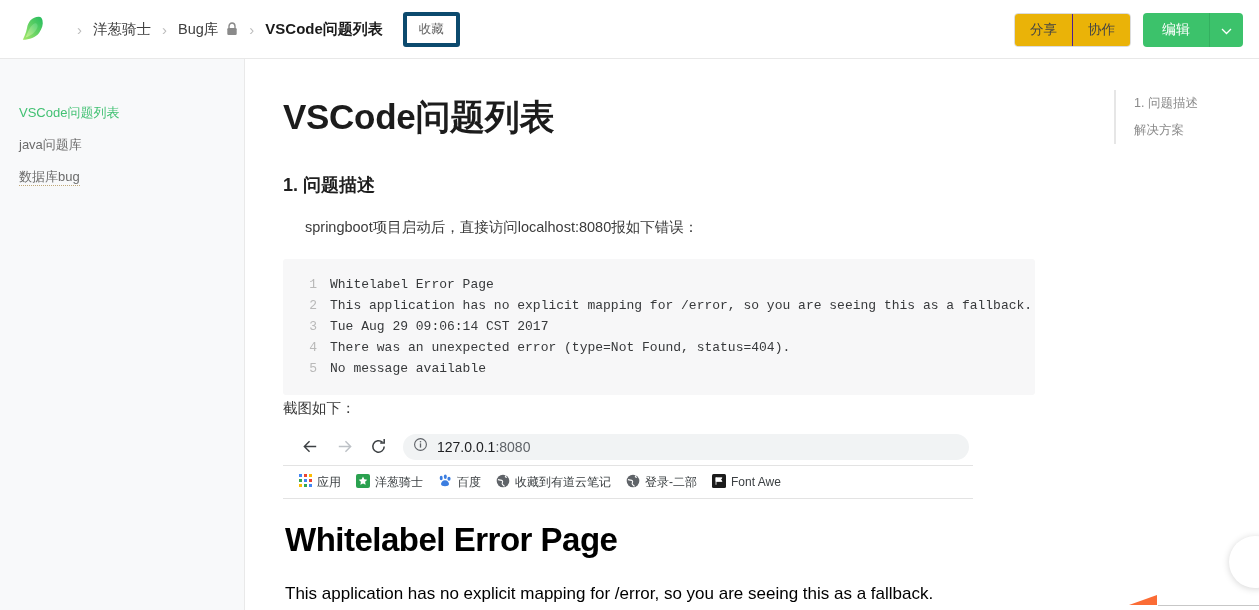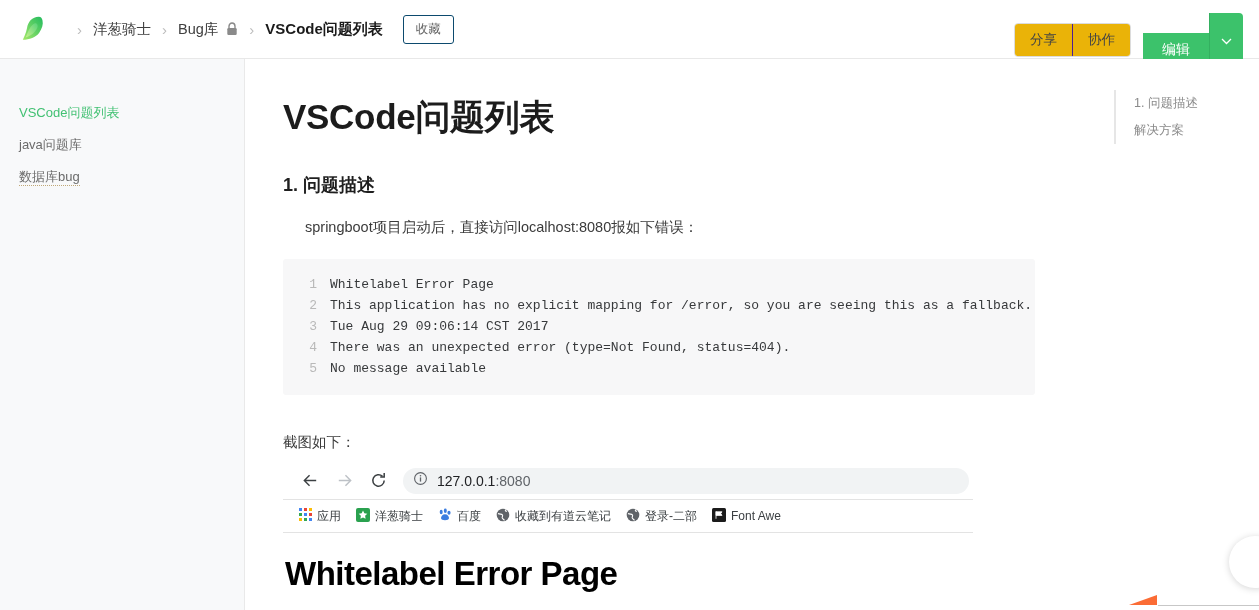"收藏" .fav-btn { border: 1px solid #0c4a6e -> 4px solid #0c4a6e }
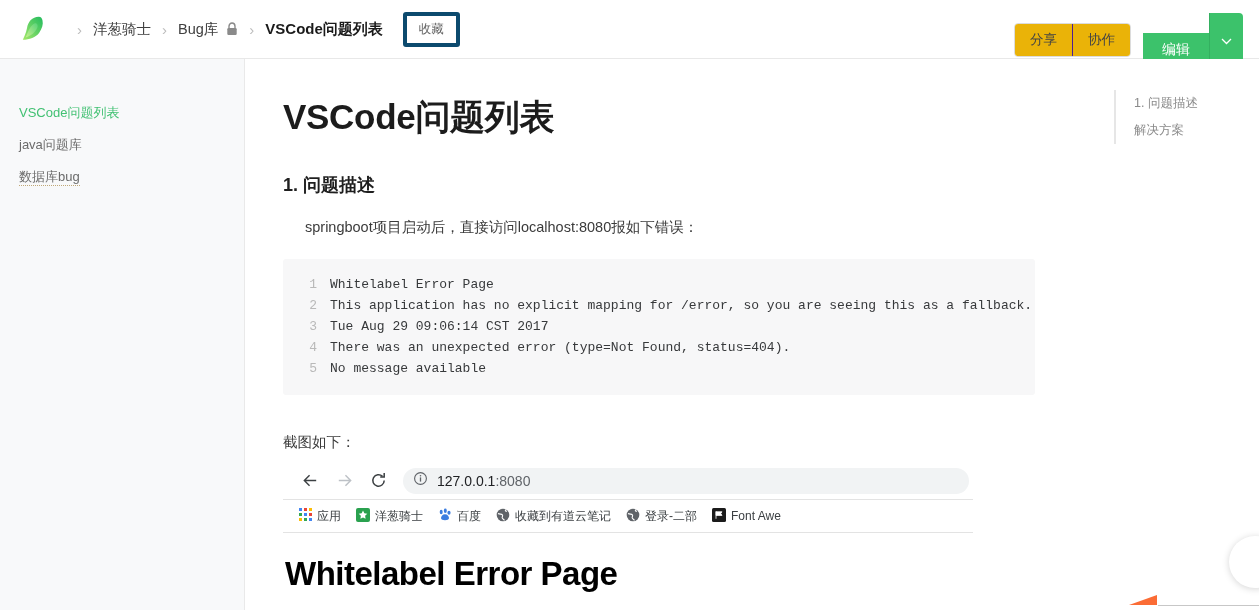"编辑" .edit-main { margin-top: 20px -> none }
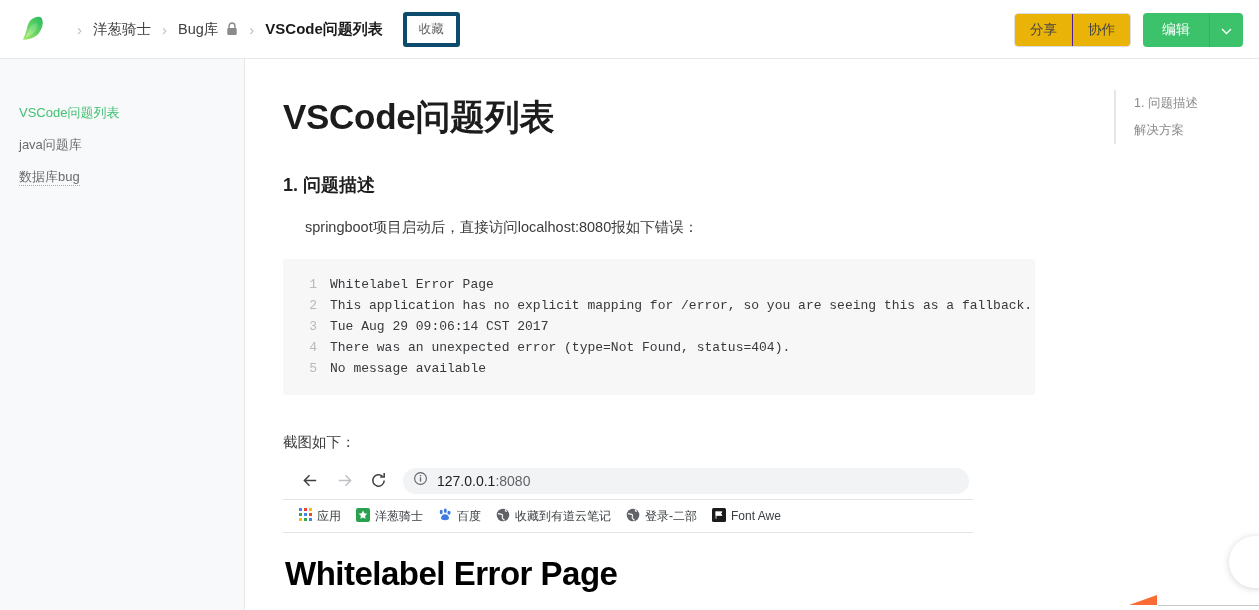"截图如下：" p.caption { margin-top: 38px -> 4px }
